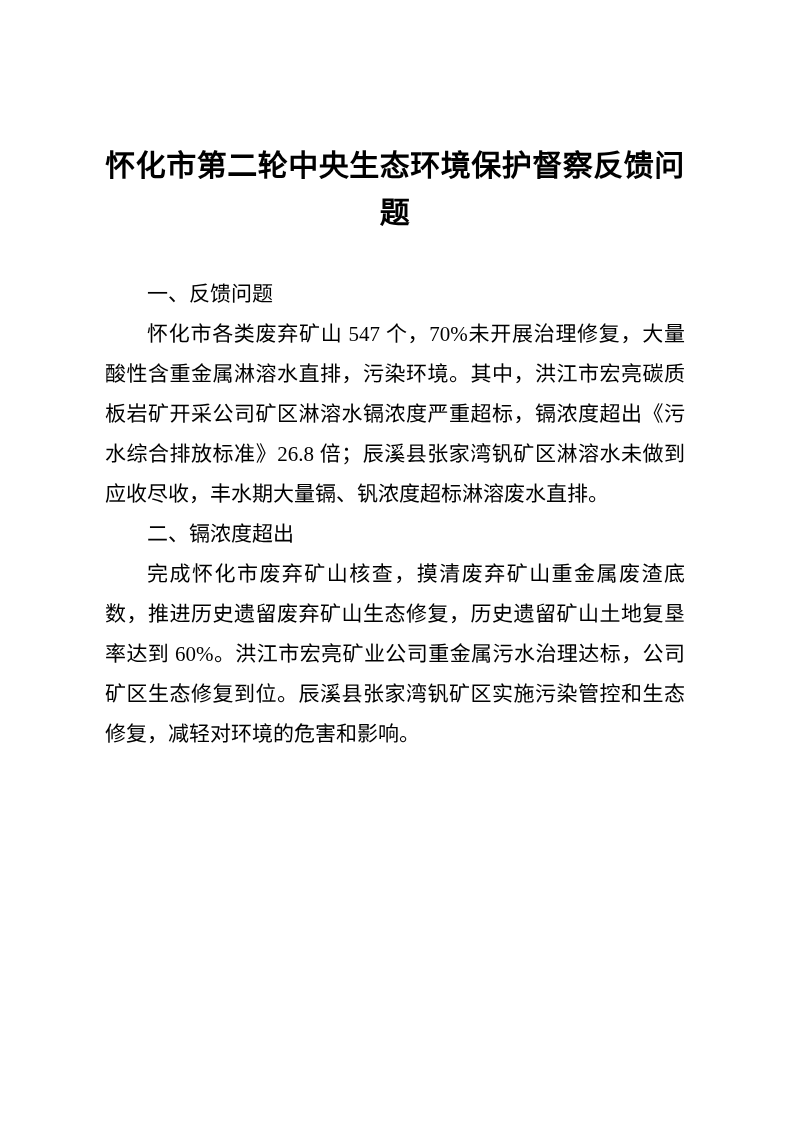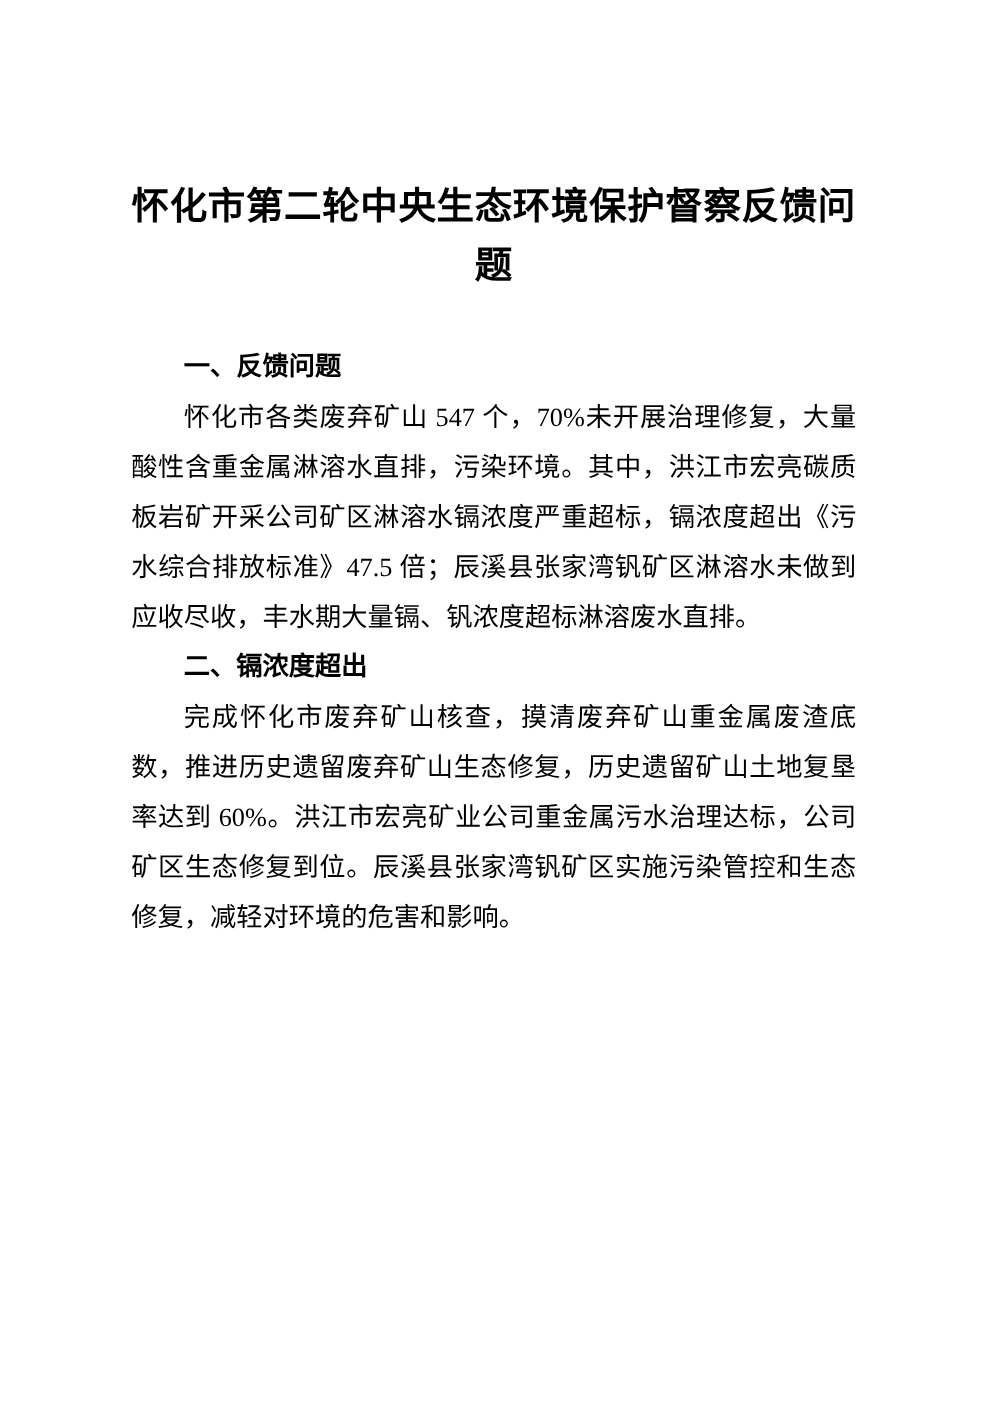"一、反馈问题" .section-heading { font-weight: bold -> normal }
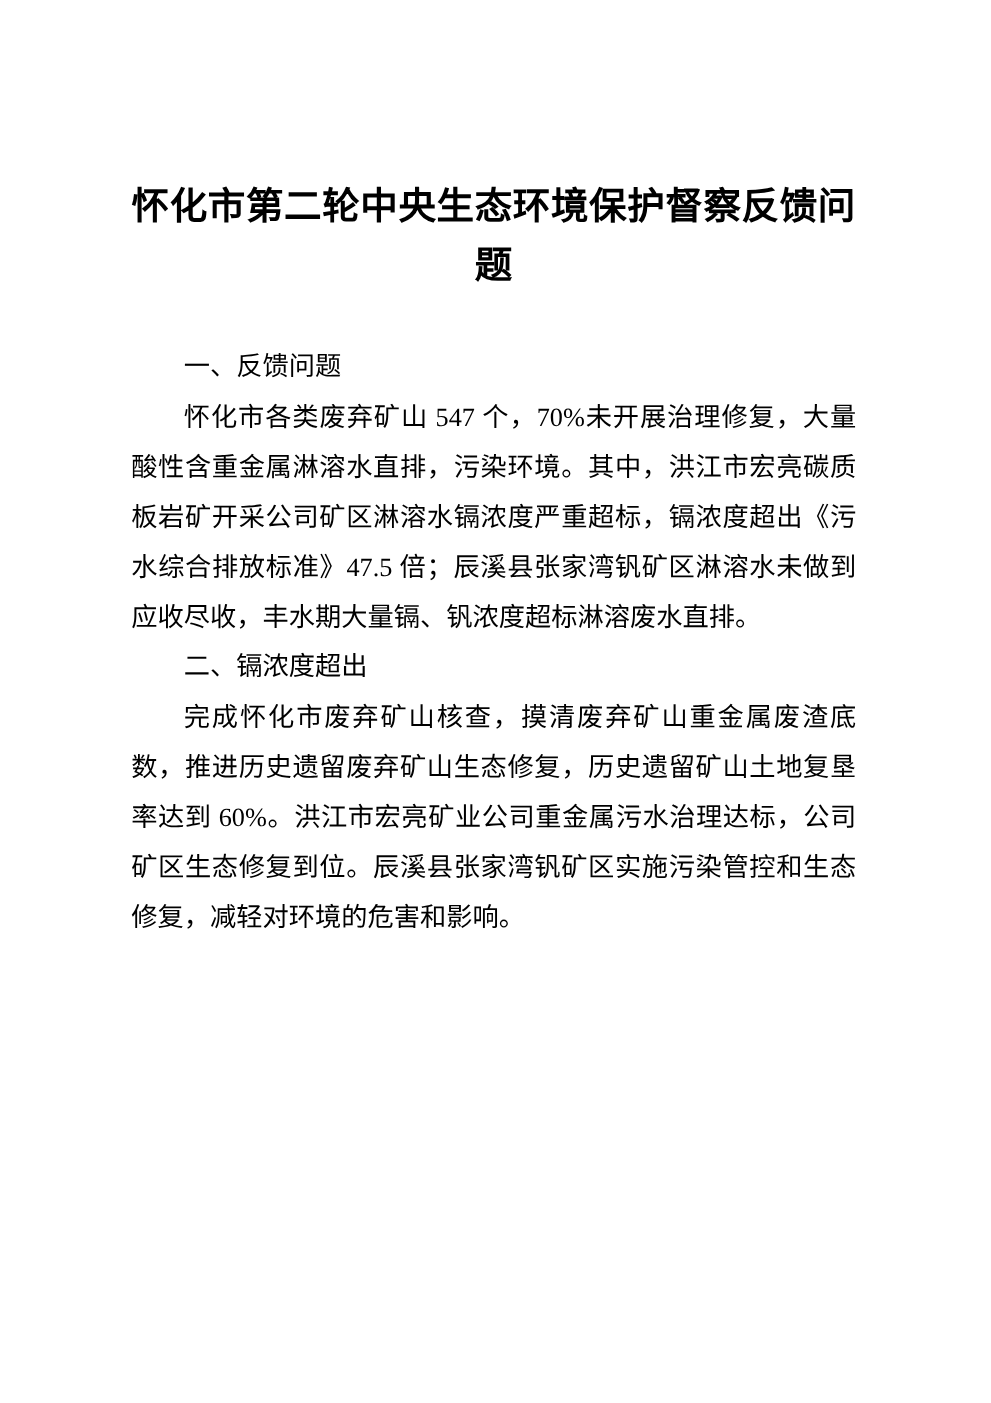"怀化市各类废弃矿山 547" p.para { text: 47.5 -> 26.8 }
